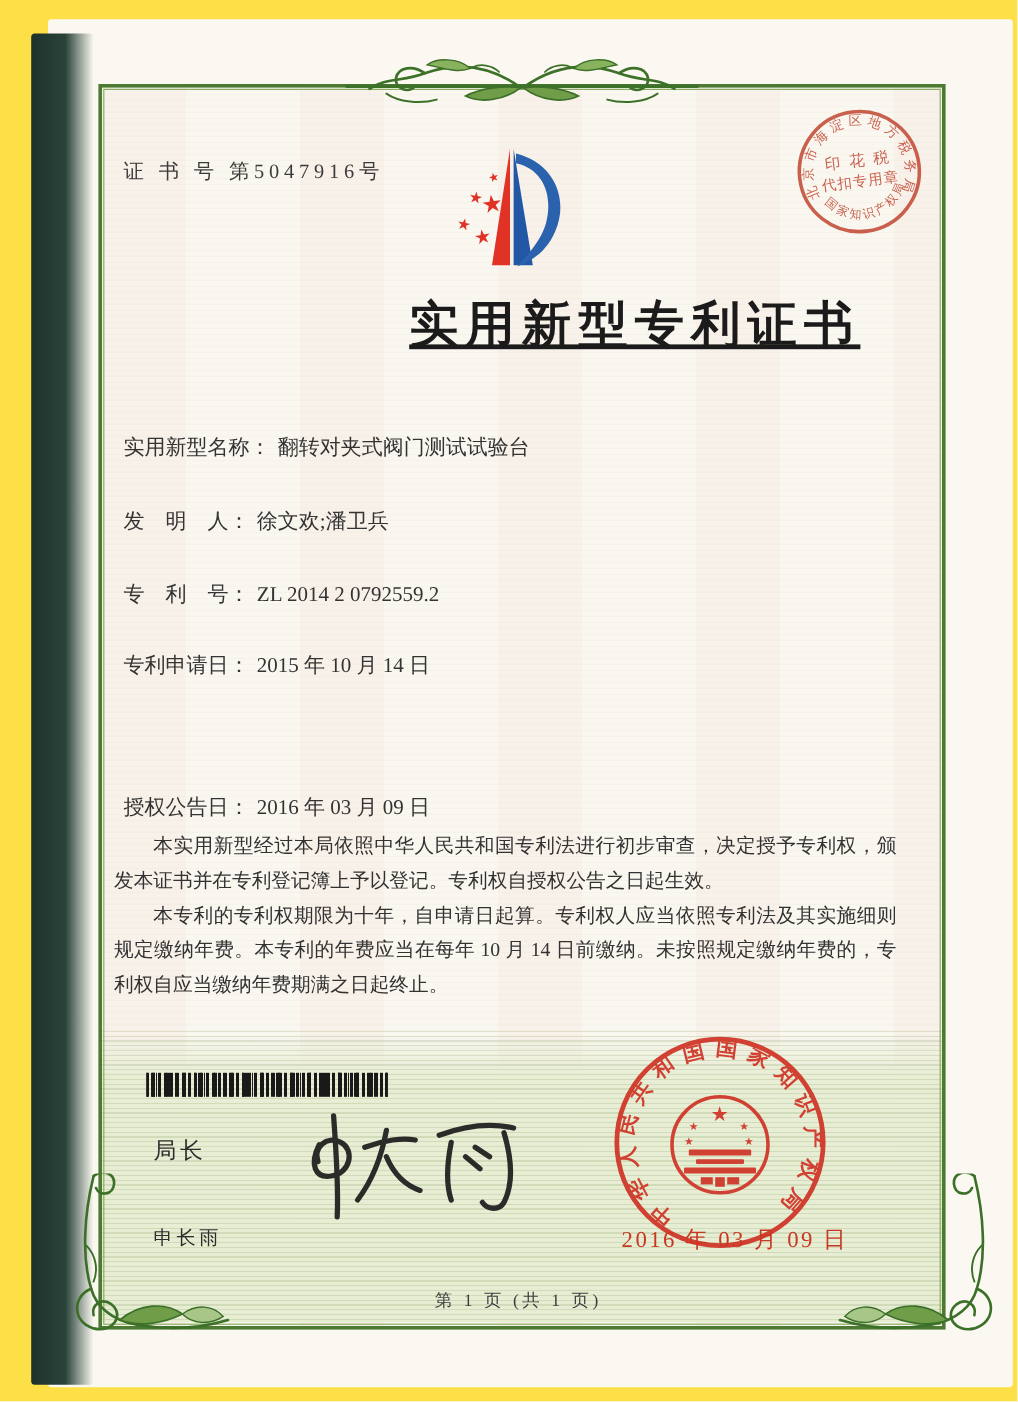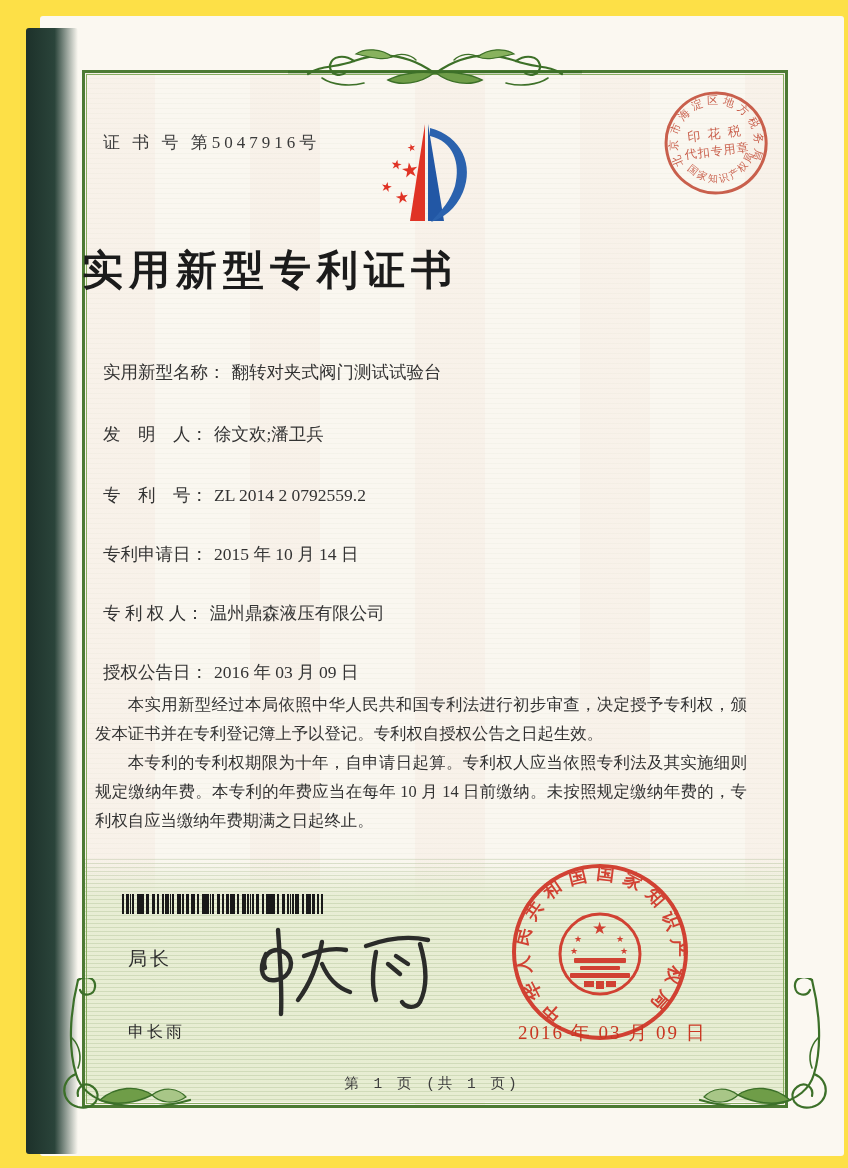"实用新型专利证书" .title { text-align: left -> right; text-decoration: none -> underline }
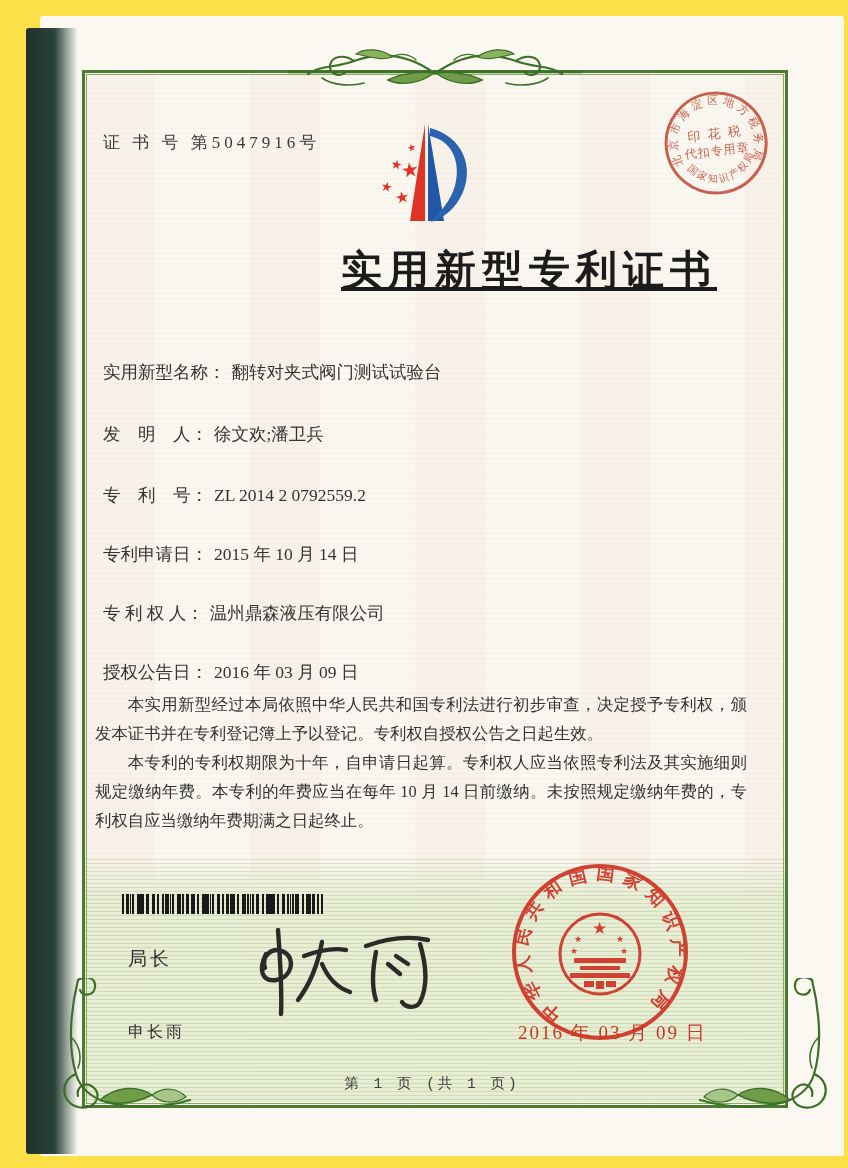"专 利 权 人： 温州鼎森液压有限公司" div.field { html: <div> <span>专 利 权 人：</span><span>温州鼎森液压有限公司</span> </div> -> none }
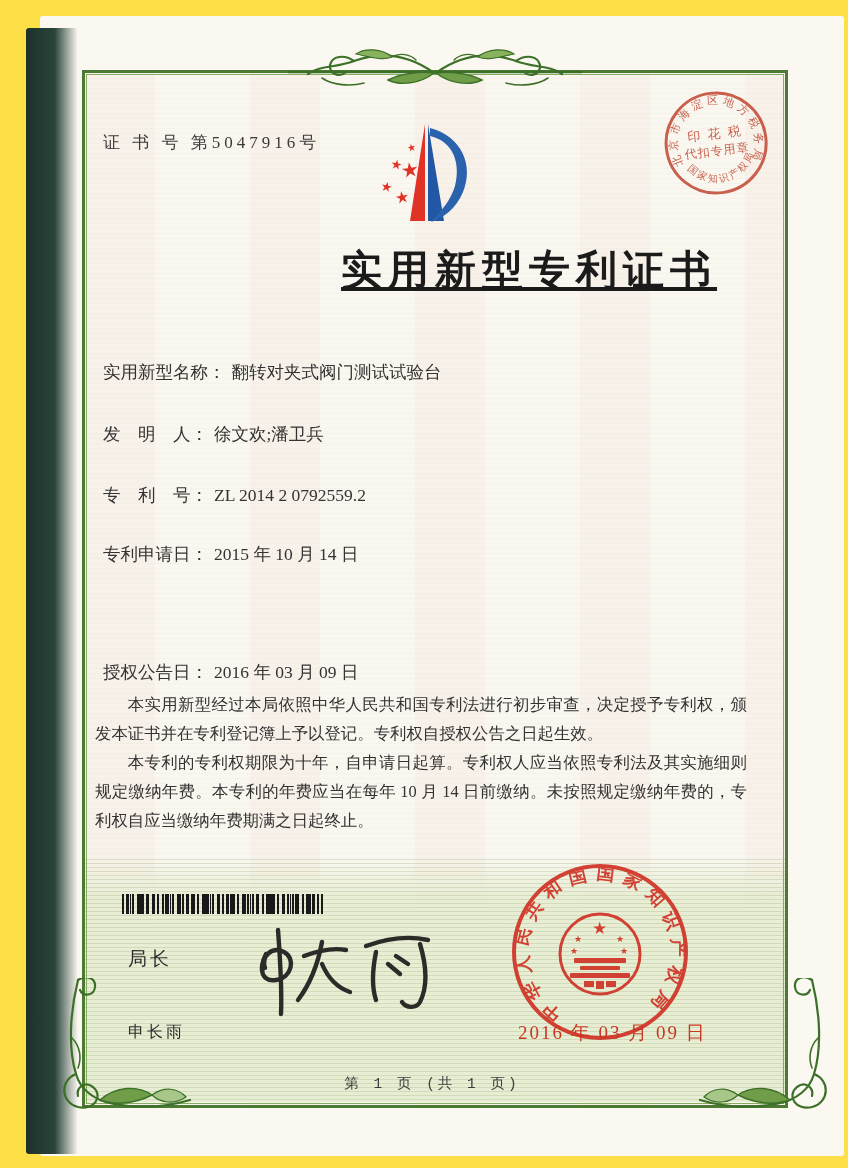"第 1 页 (共 1" .footer { font-family: Liberation Mono, monospace -> none }
